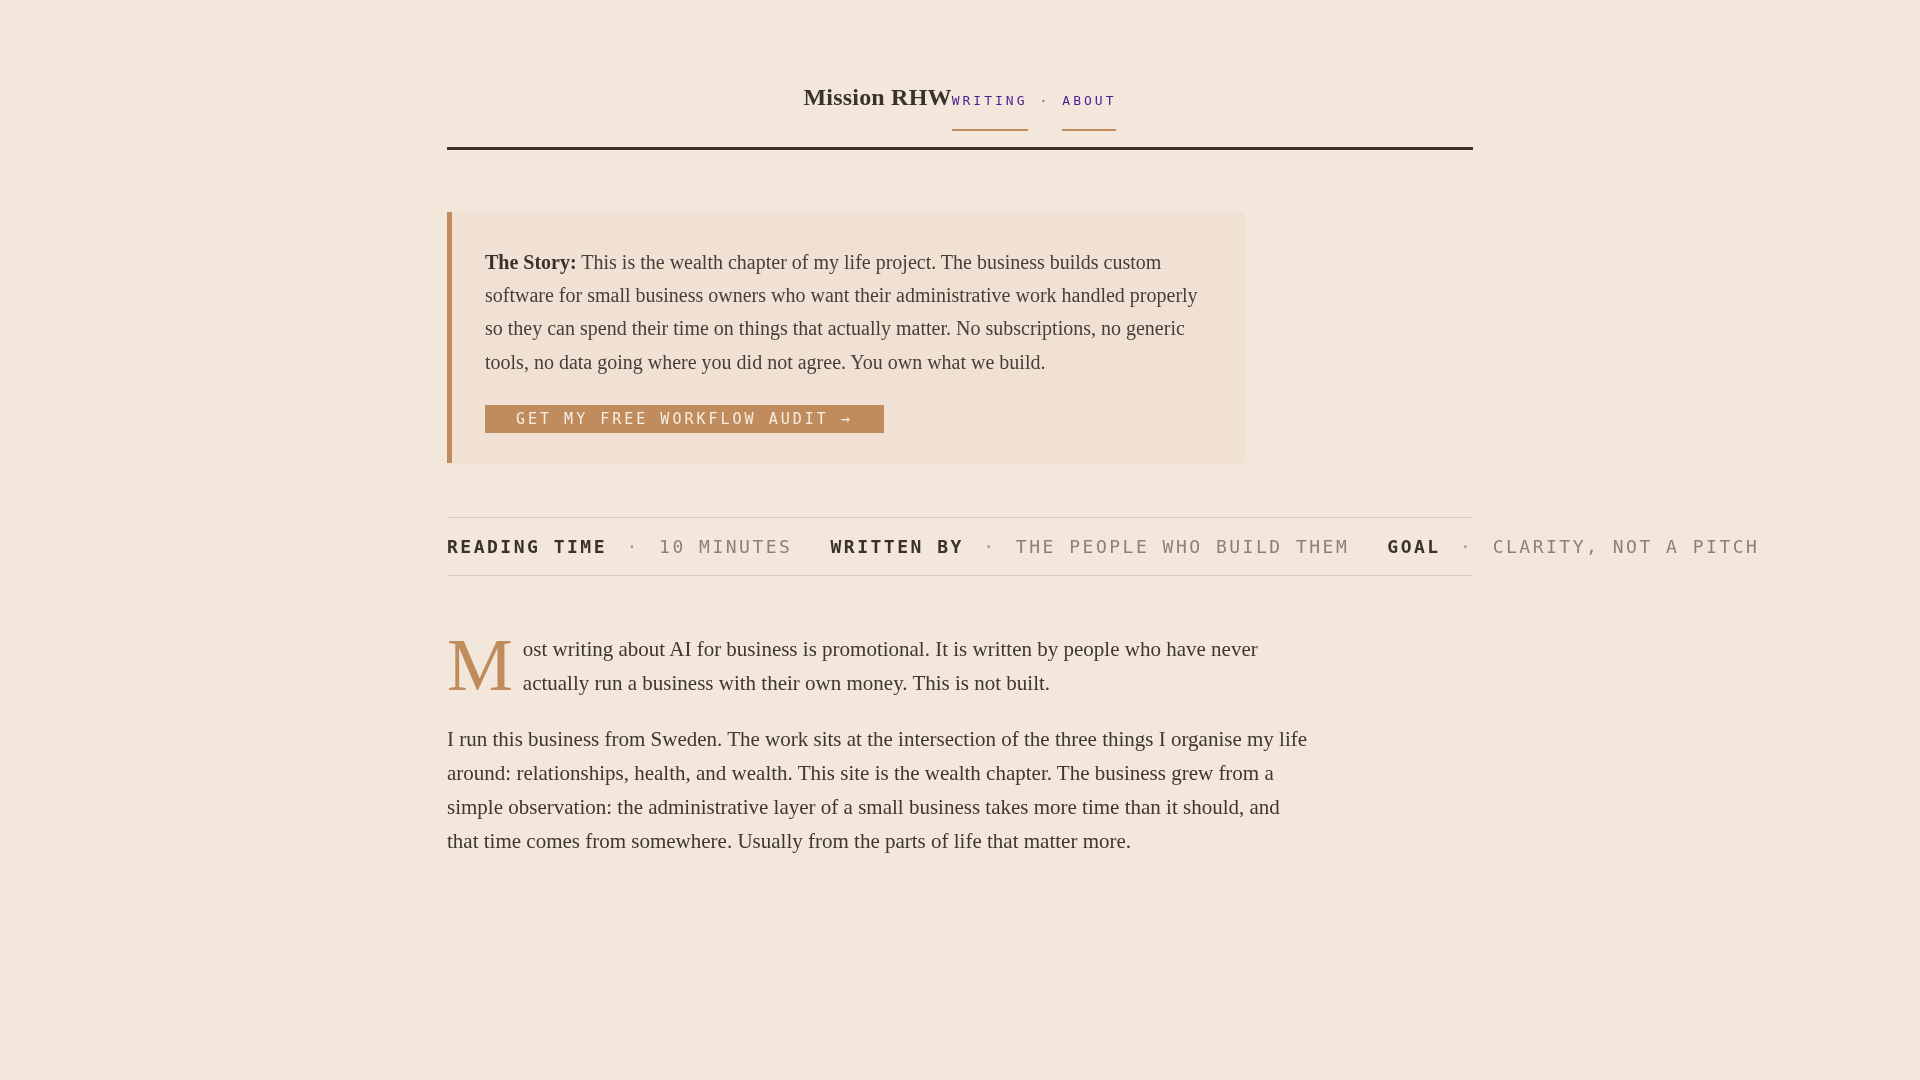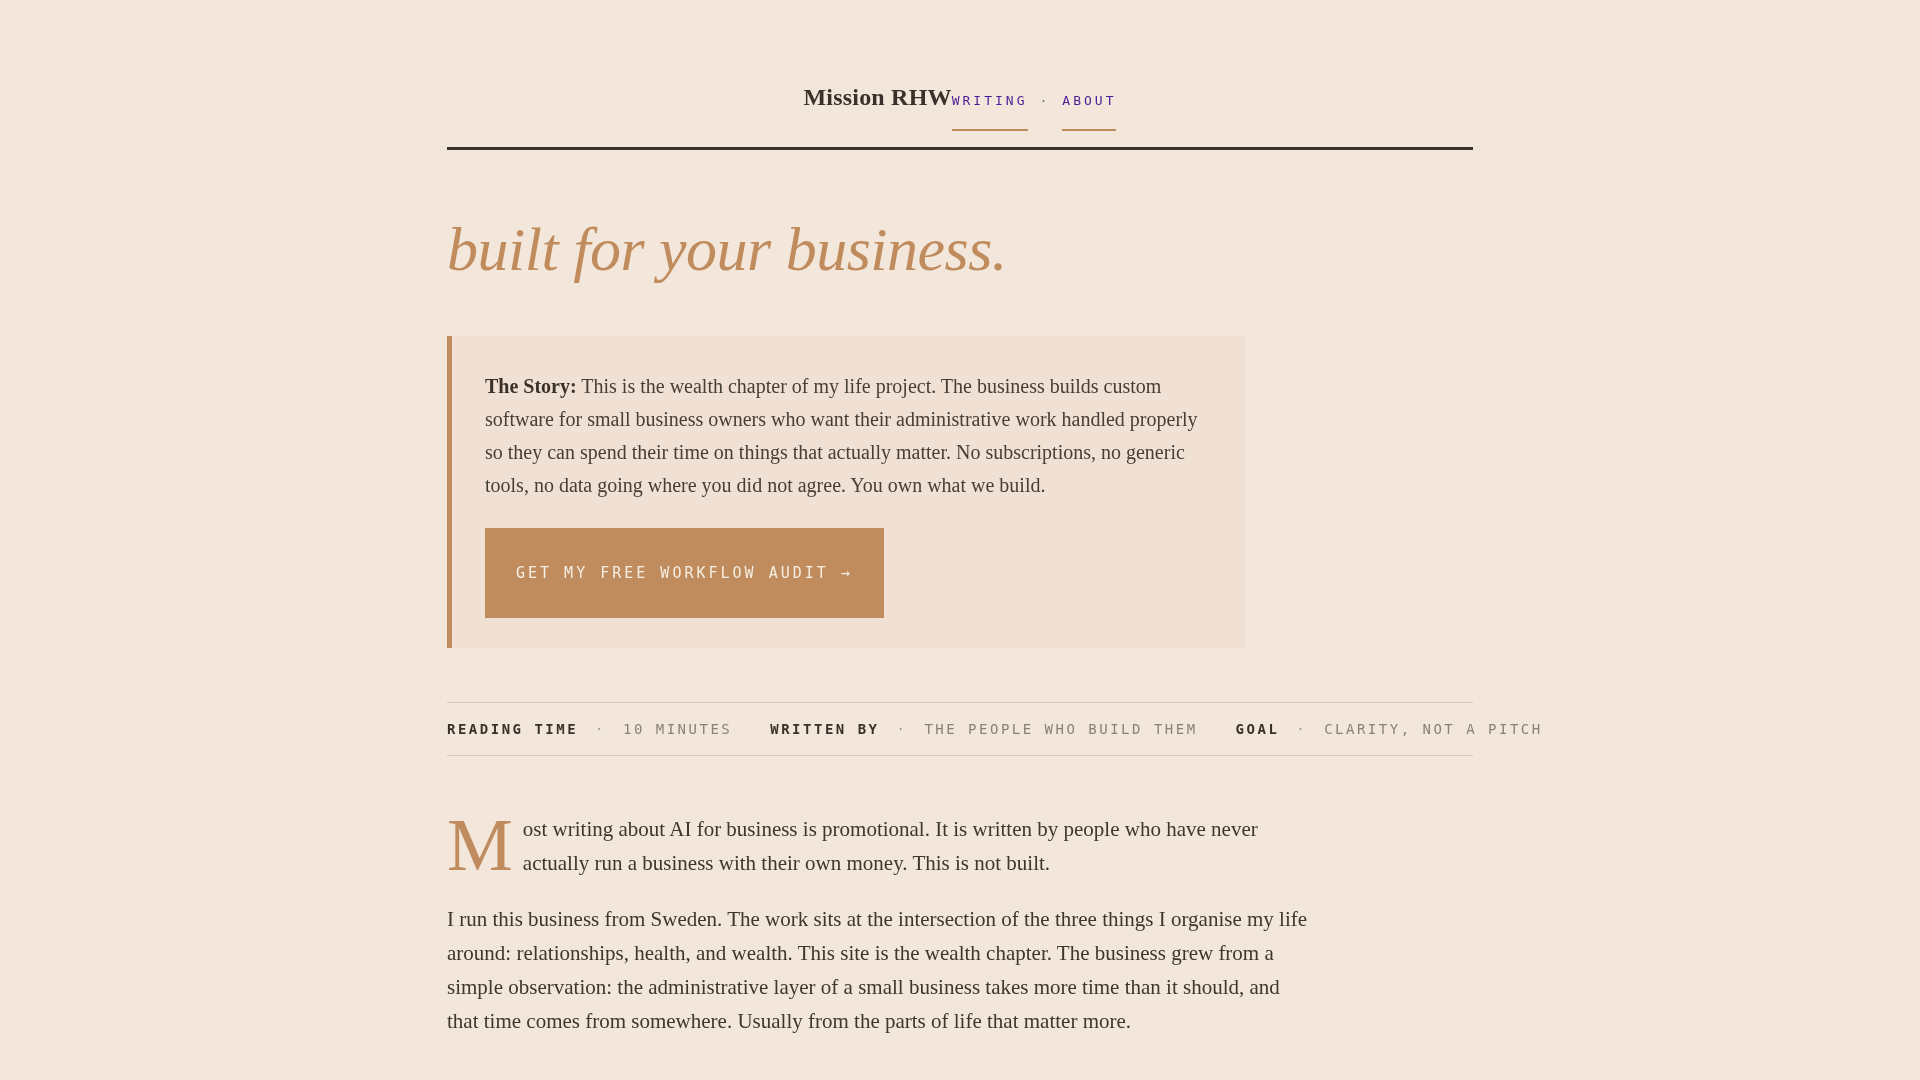"built for your business." span.line2 { html: <span>built for your business.</span> -> none }
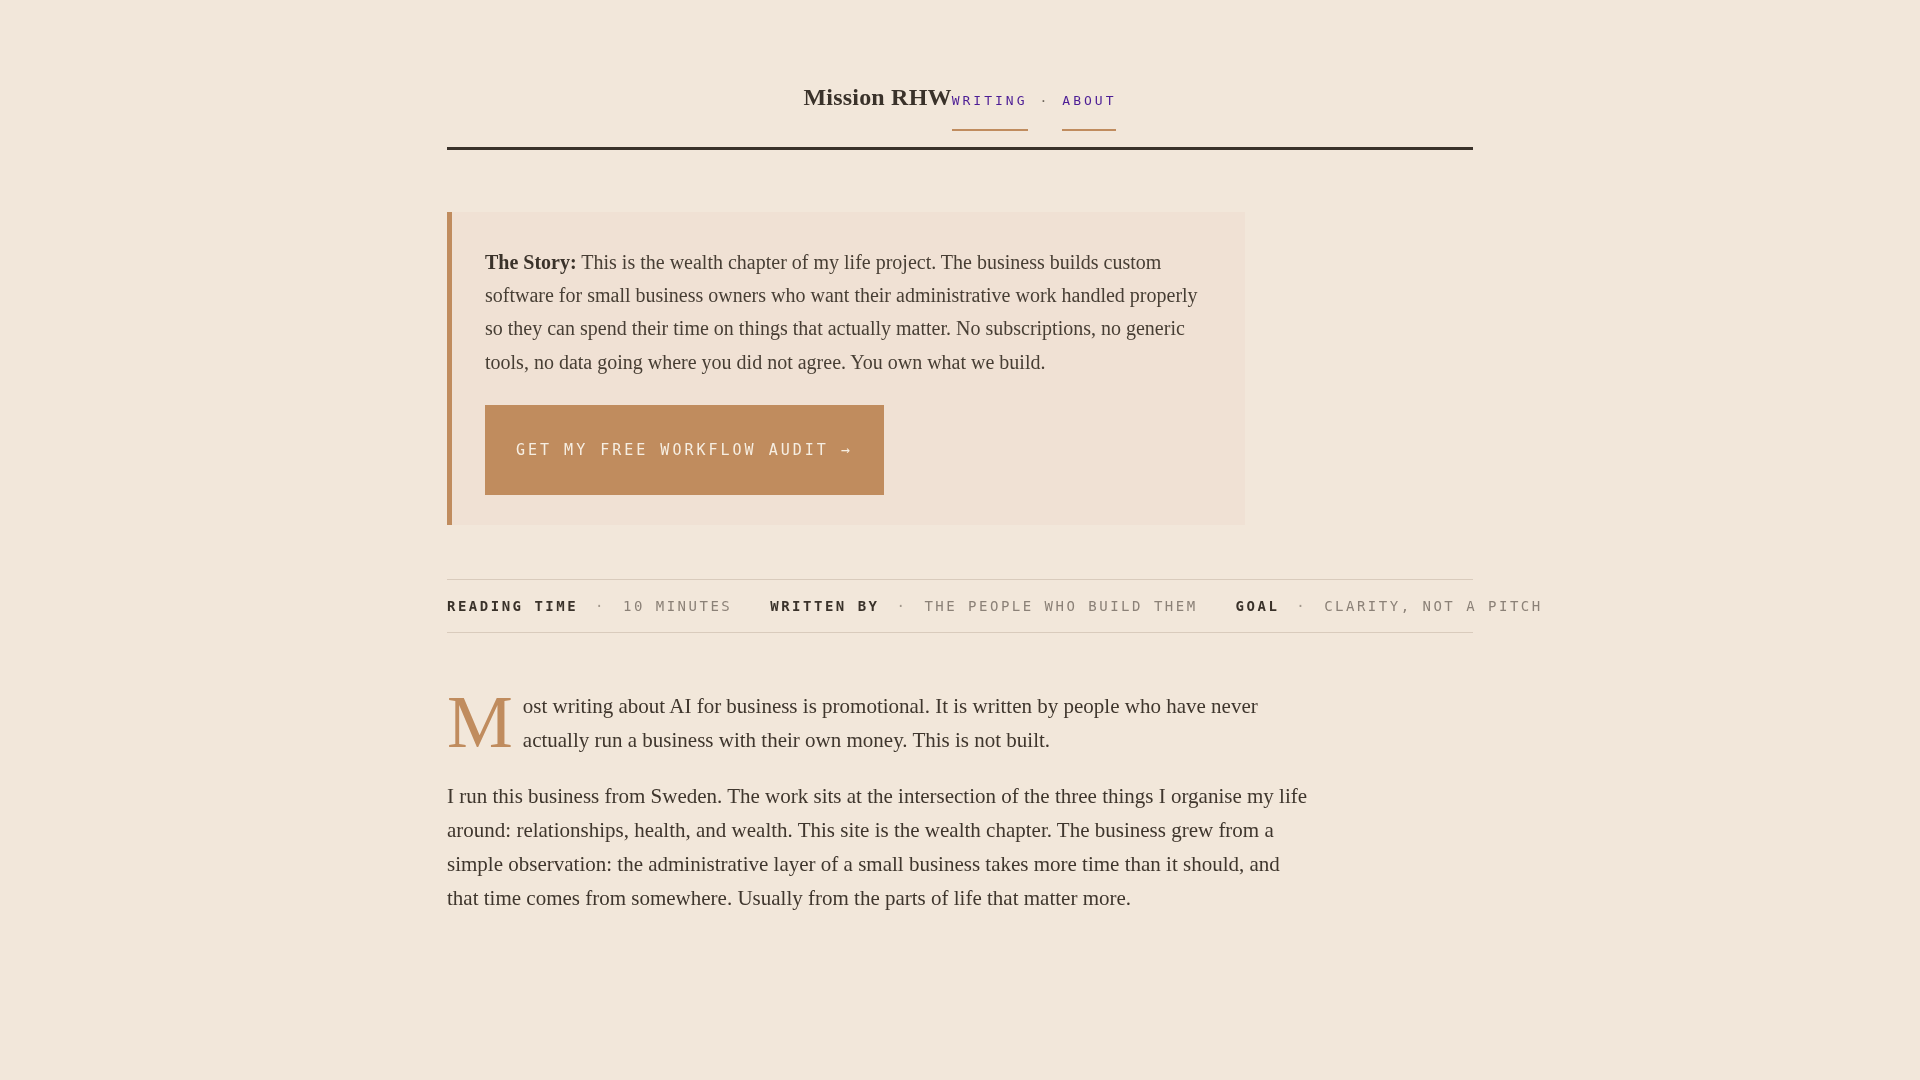"GET MY FREE WORKFLOW AUDIT" .cta-button { padding: 36px 31px -> 5px 31px }
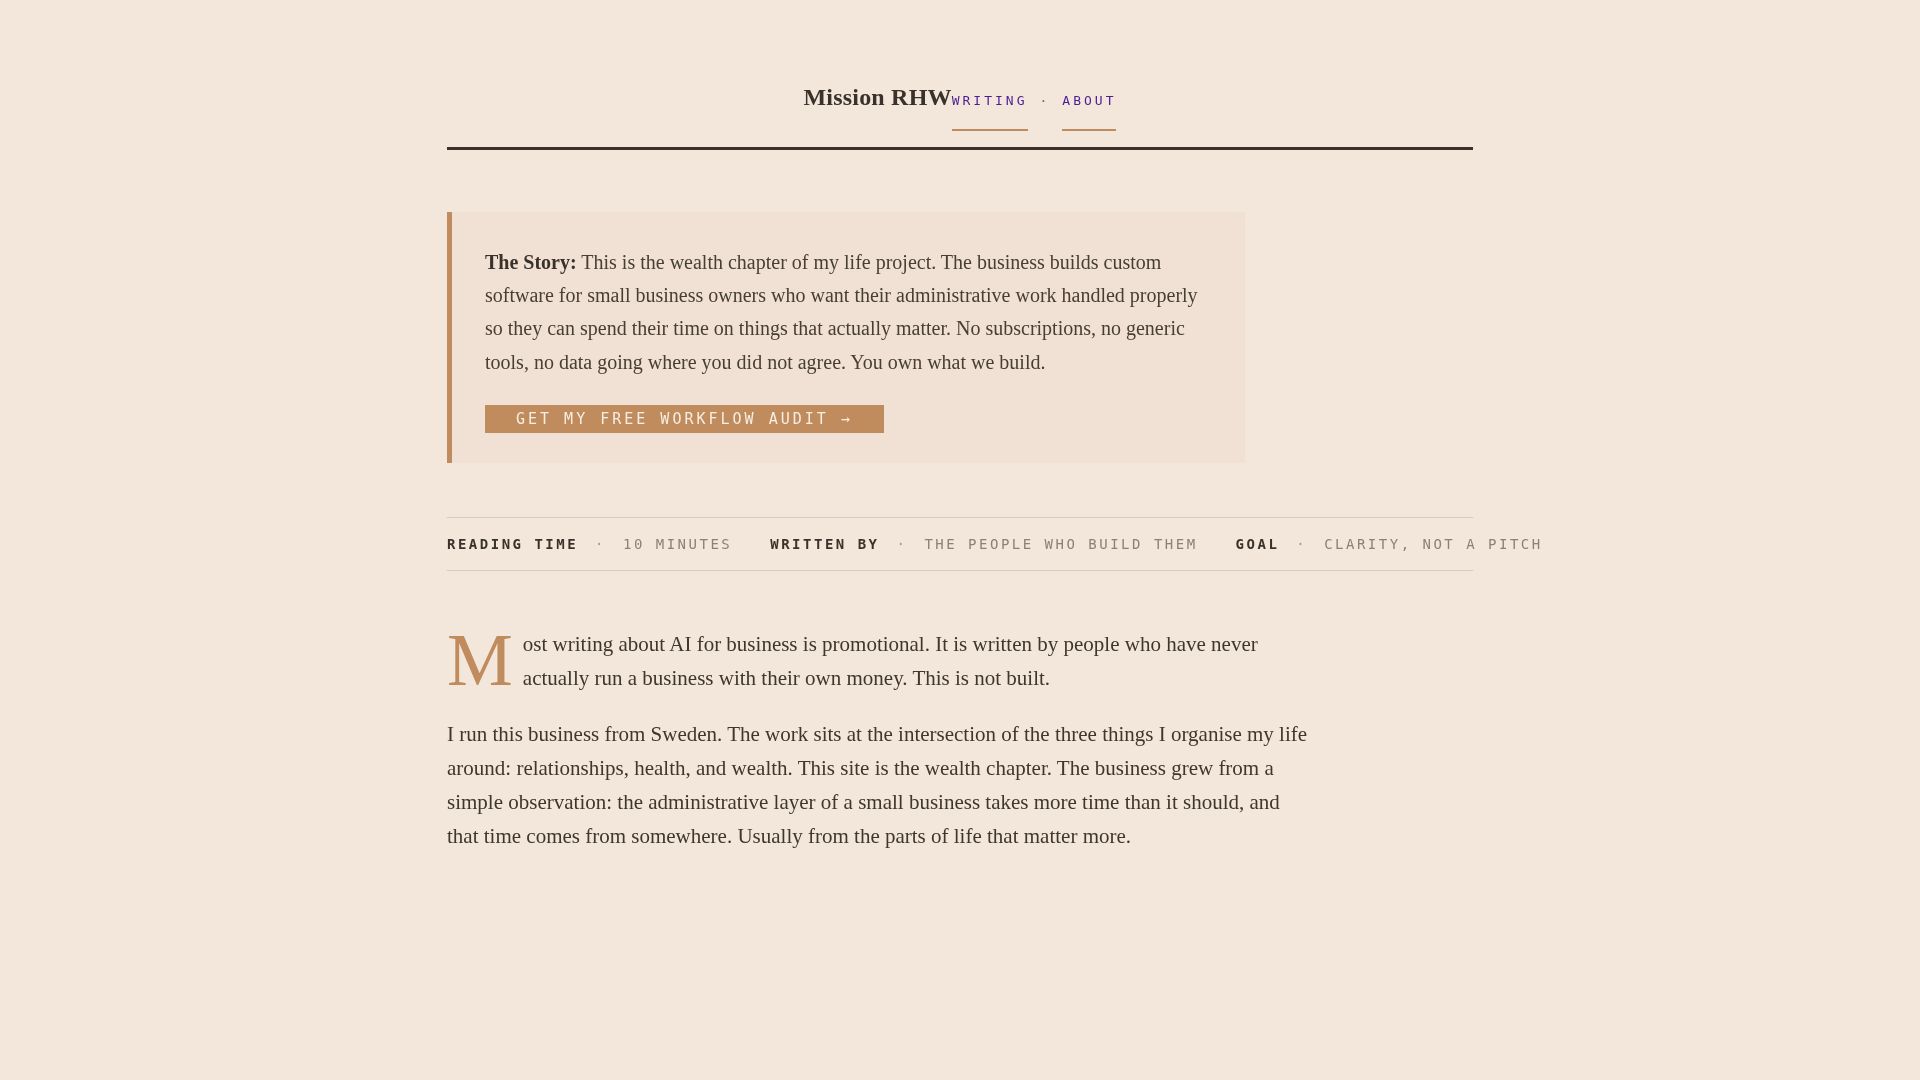"READING TIME · 10 MINUTES" .meta-row { font-size: 14px -> 18px }
